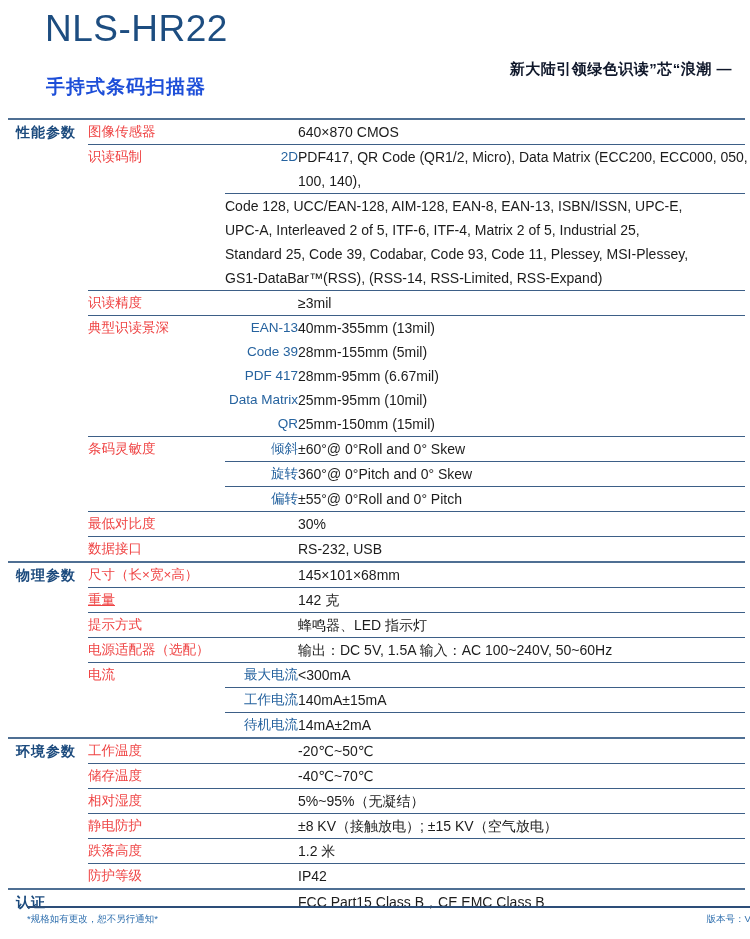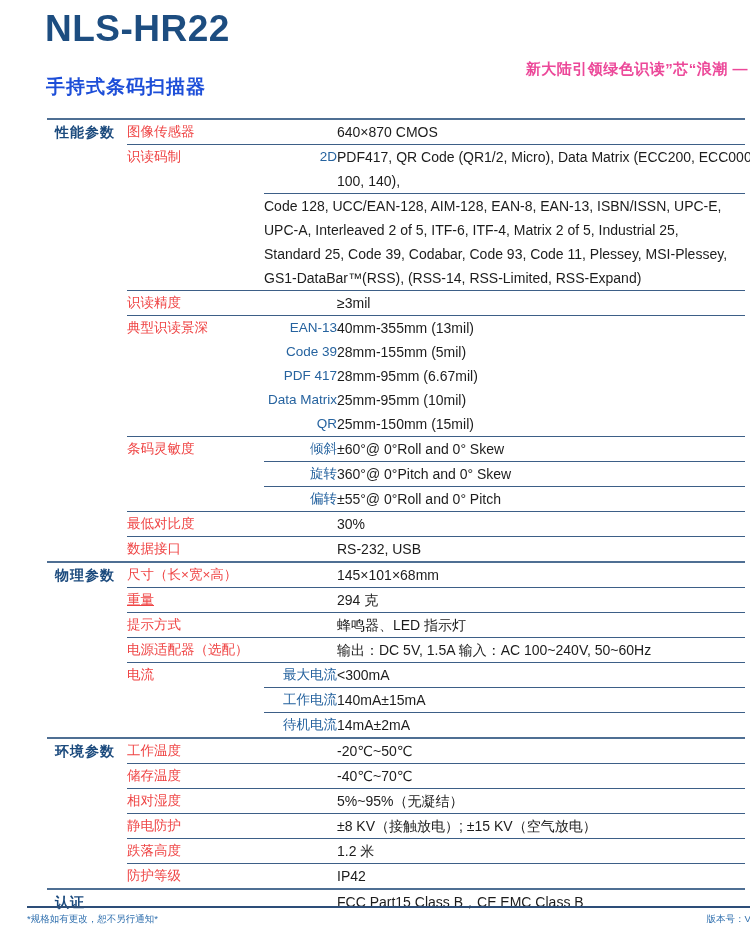"NLS-HR22" .title { font-weight: 700 -> 400 }
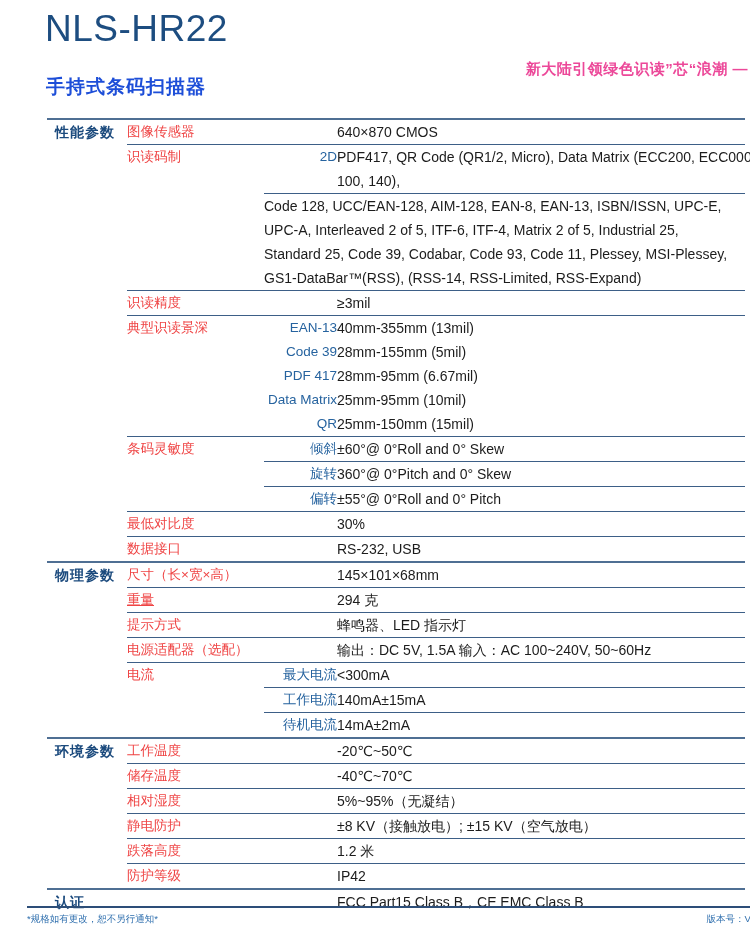"新大陆引领绿色识读”芯“浪潮 —" .tagline { color: #ec4899 -> #0f172a; padding-right: 2px -> 18px }
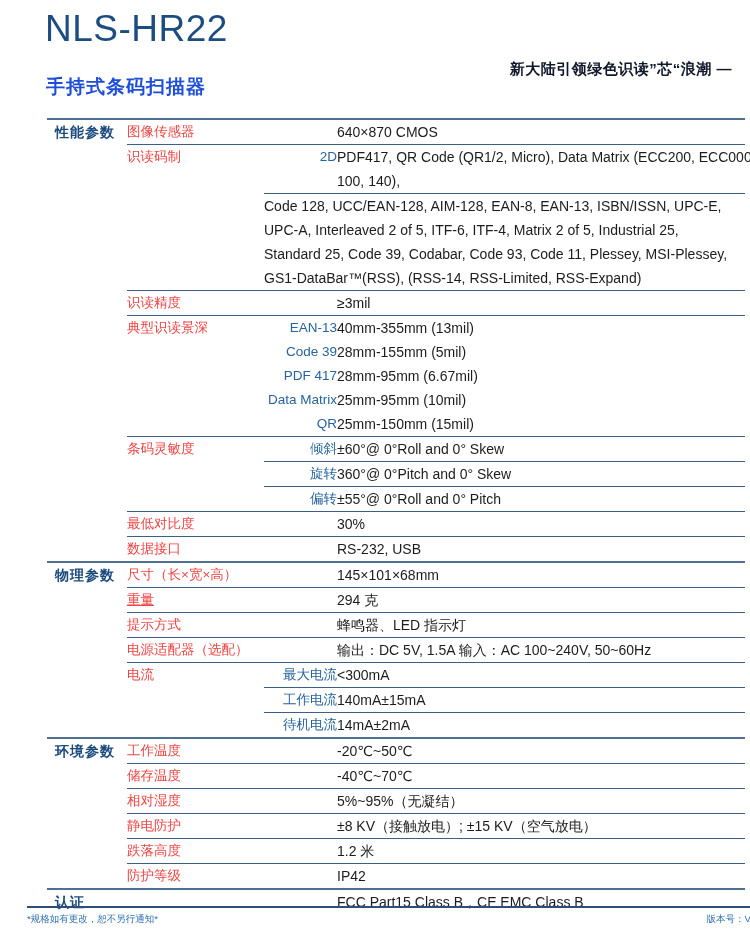"性能参数" .section { margin-left: 39px -> none }
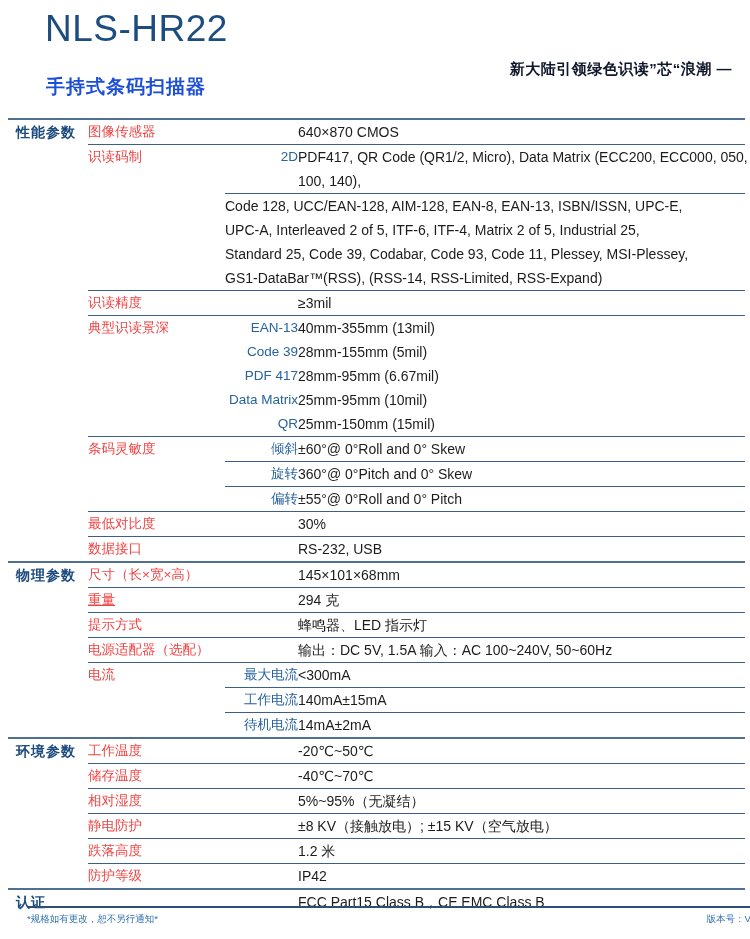"294 克" div.line { text: 294 -> 142 }
